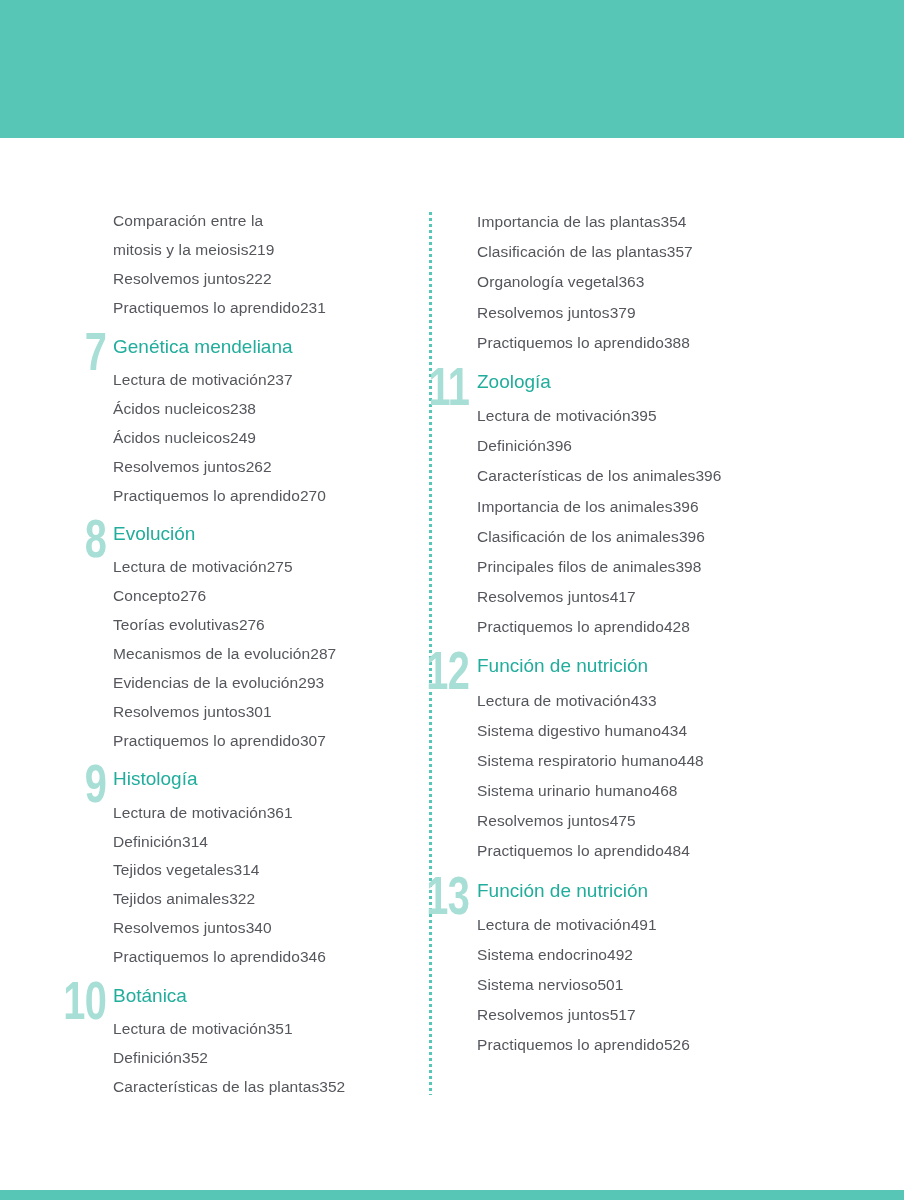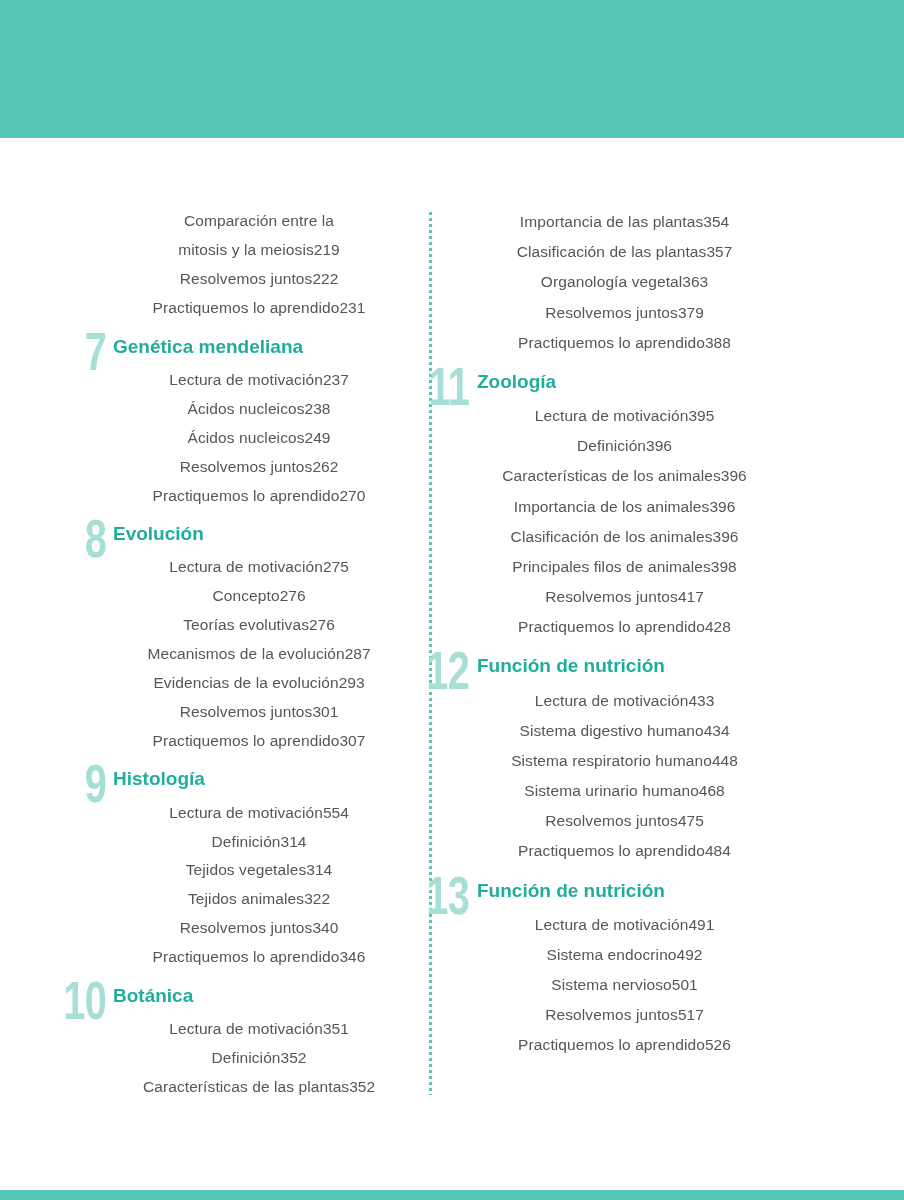"Comparación entre la" .row { justify-content: center -> flex-start }
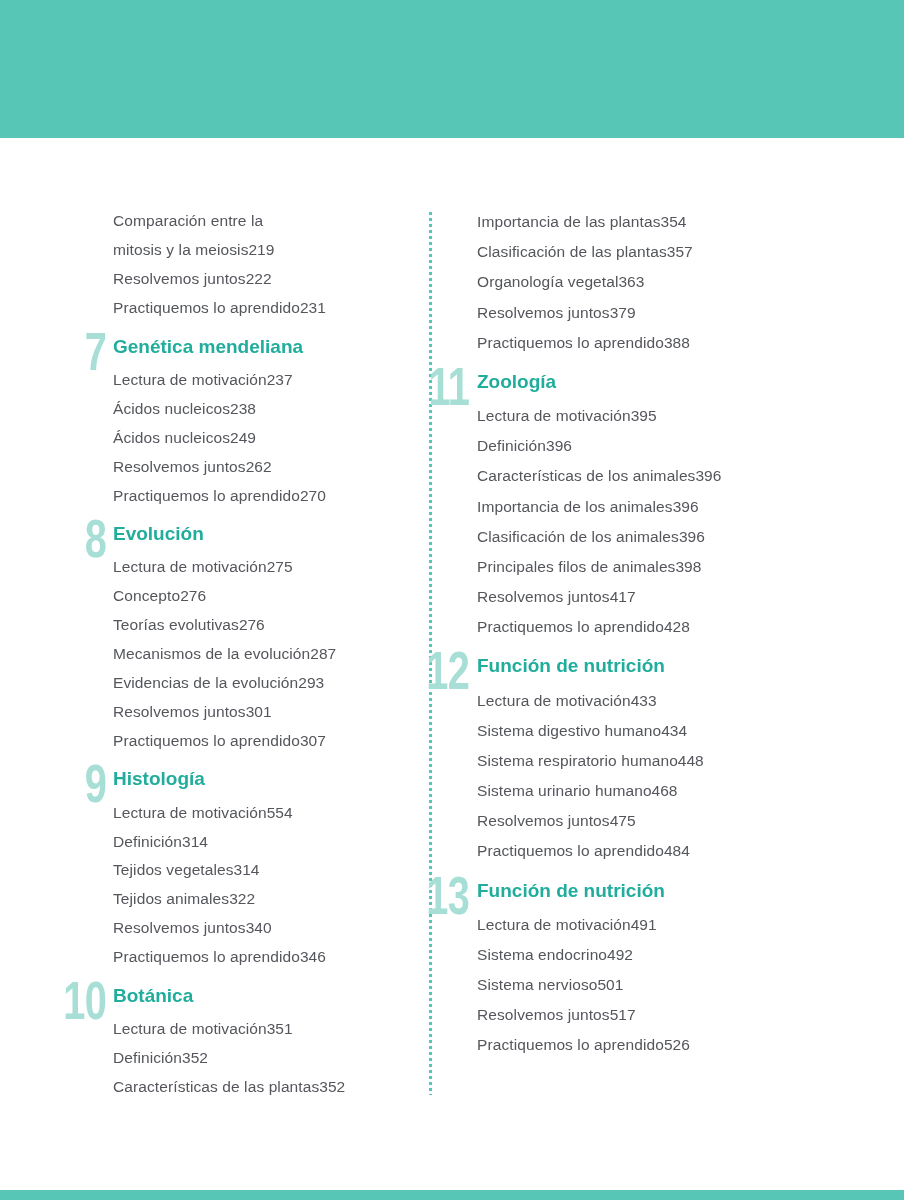"Genética mendeliana" .chap-title { font-weight: bold -> normal }
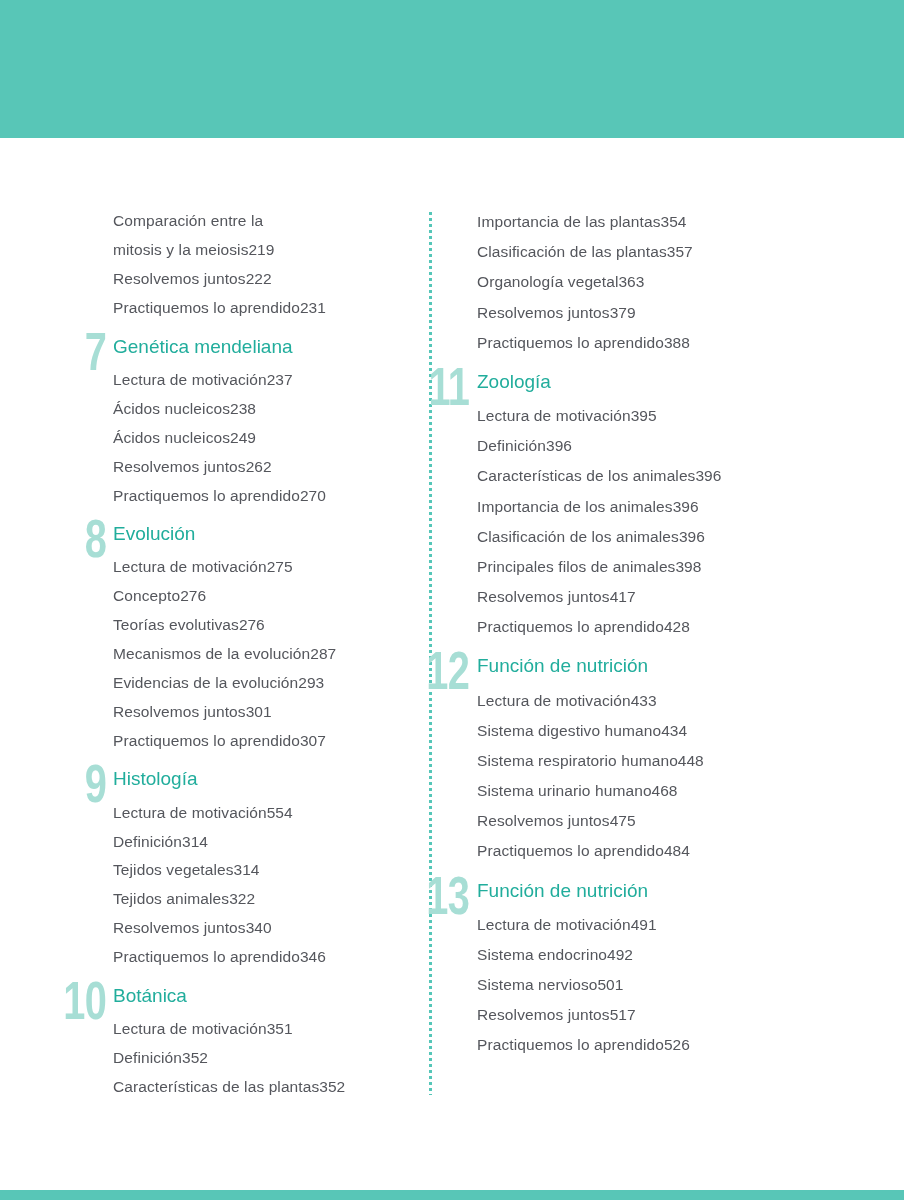"554" span.pageno { text: 554 -> 361 }
